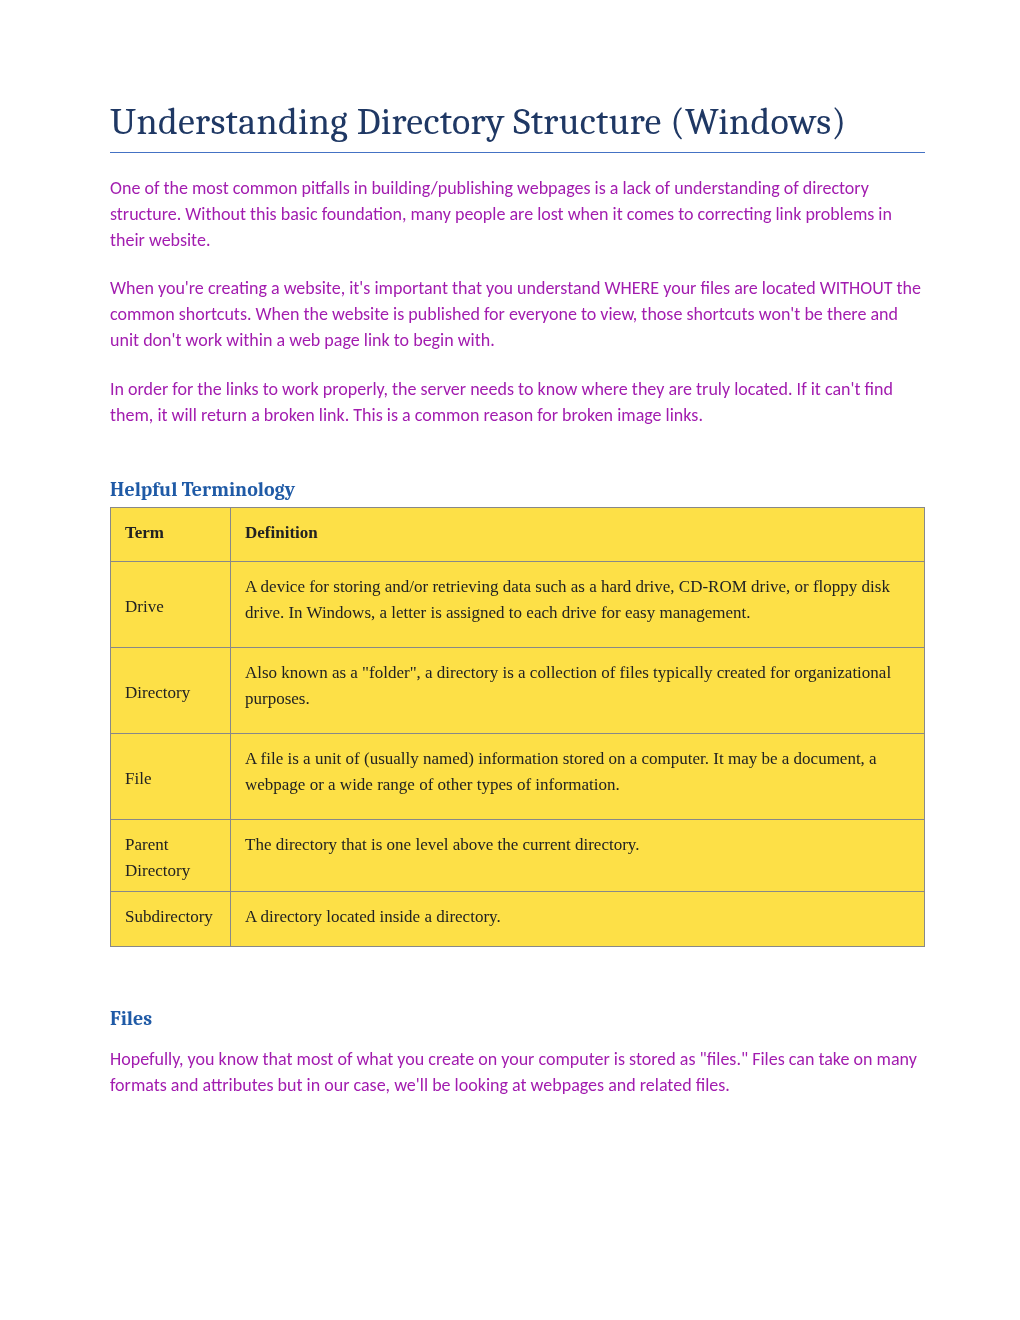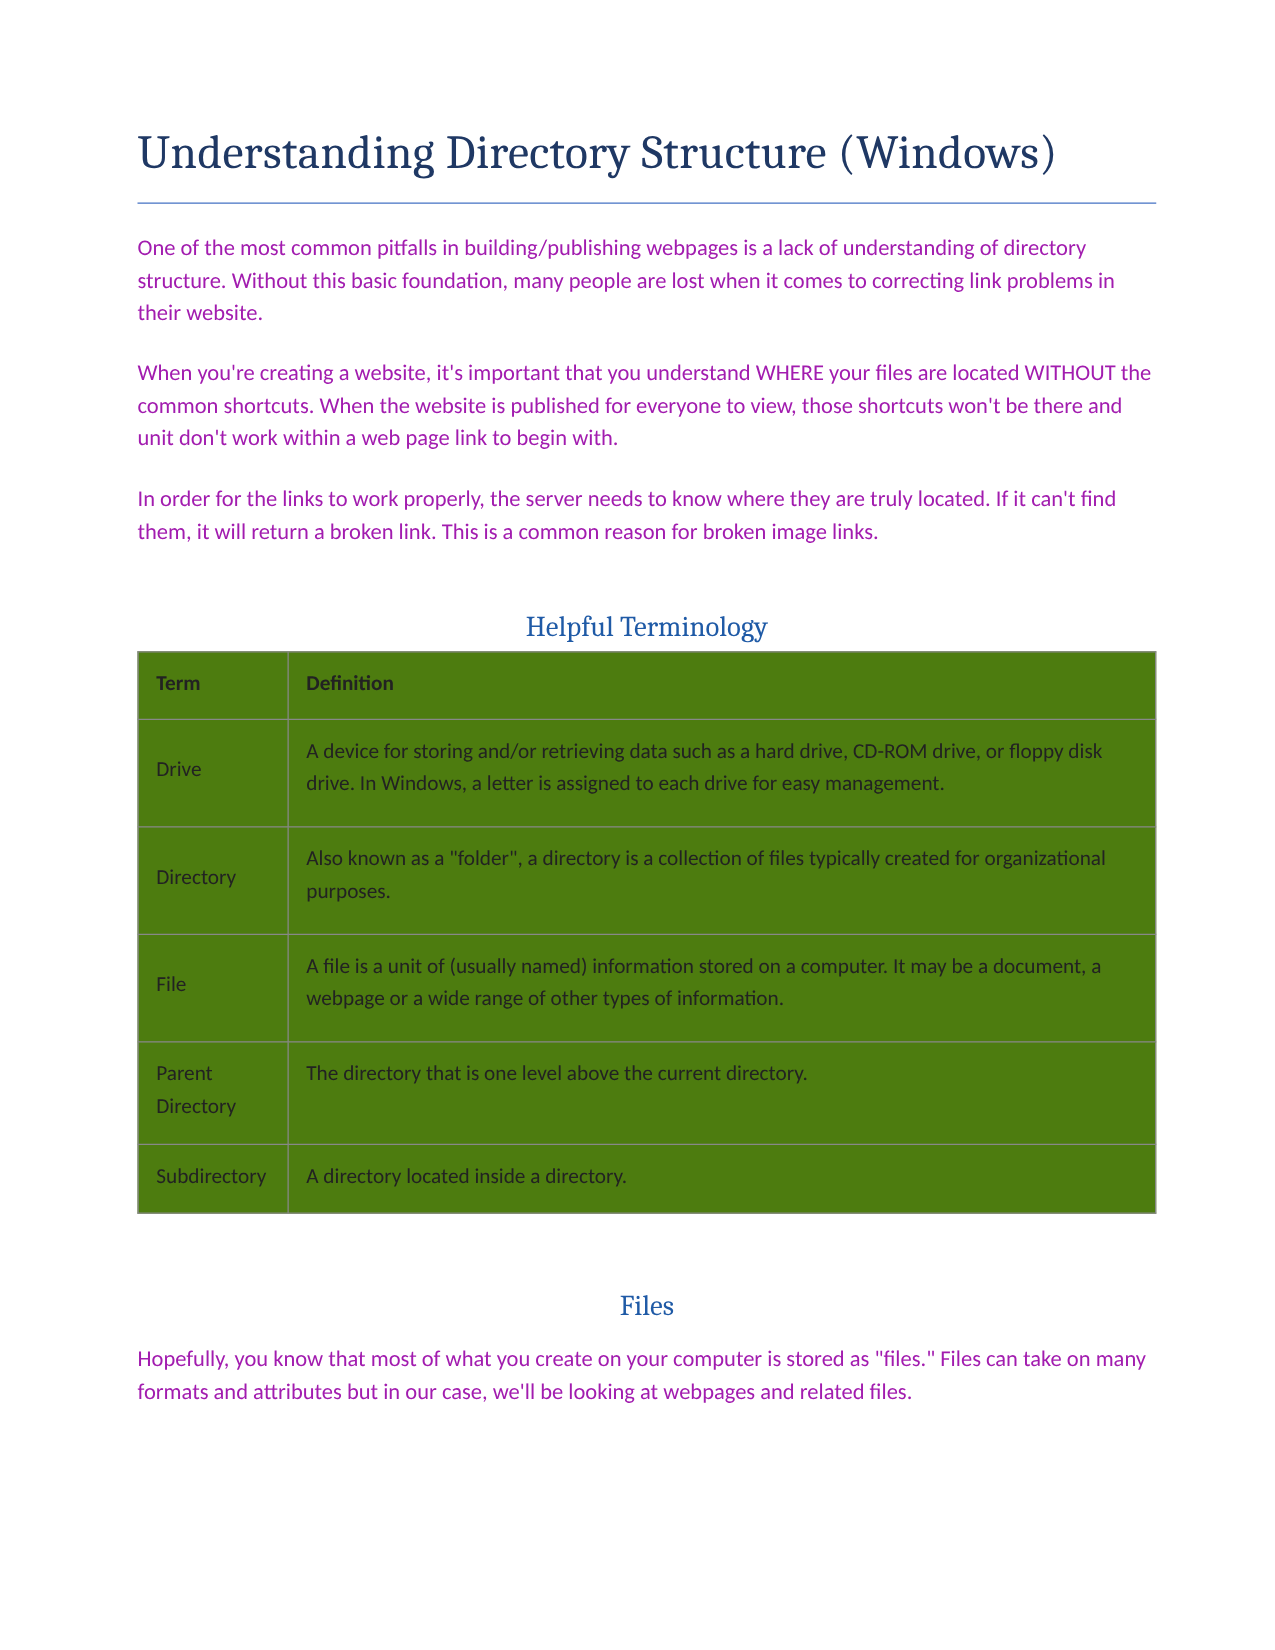"Understanding Directory Structure" h1.title { padding-bottom: 18px -> 8px }
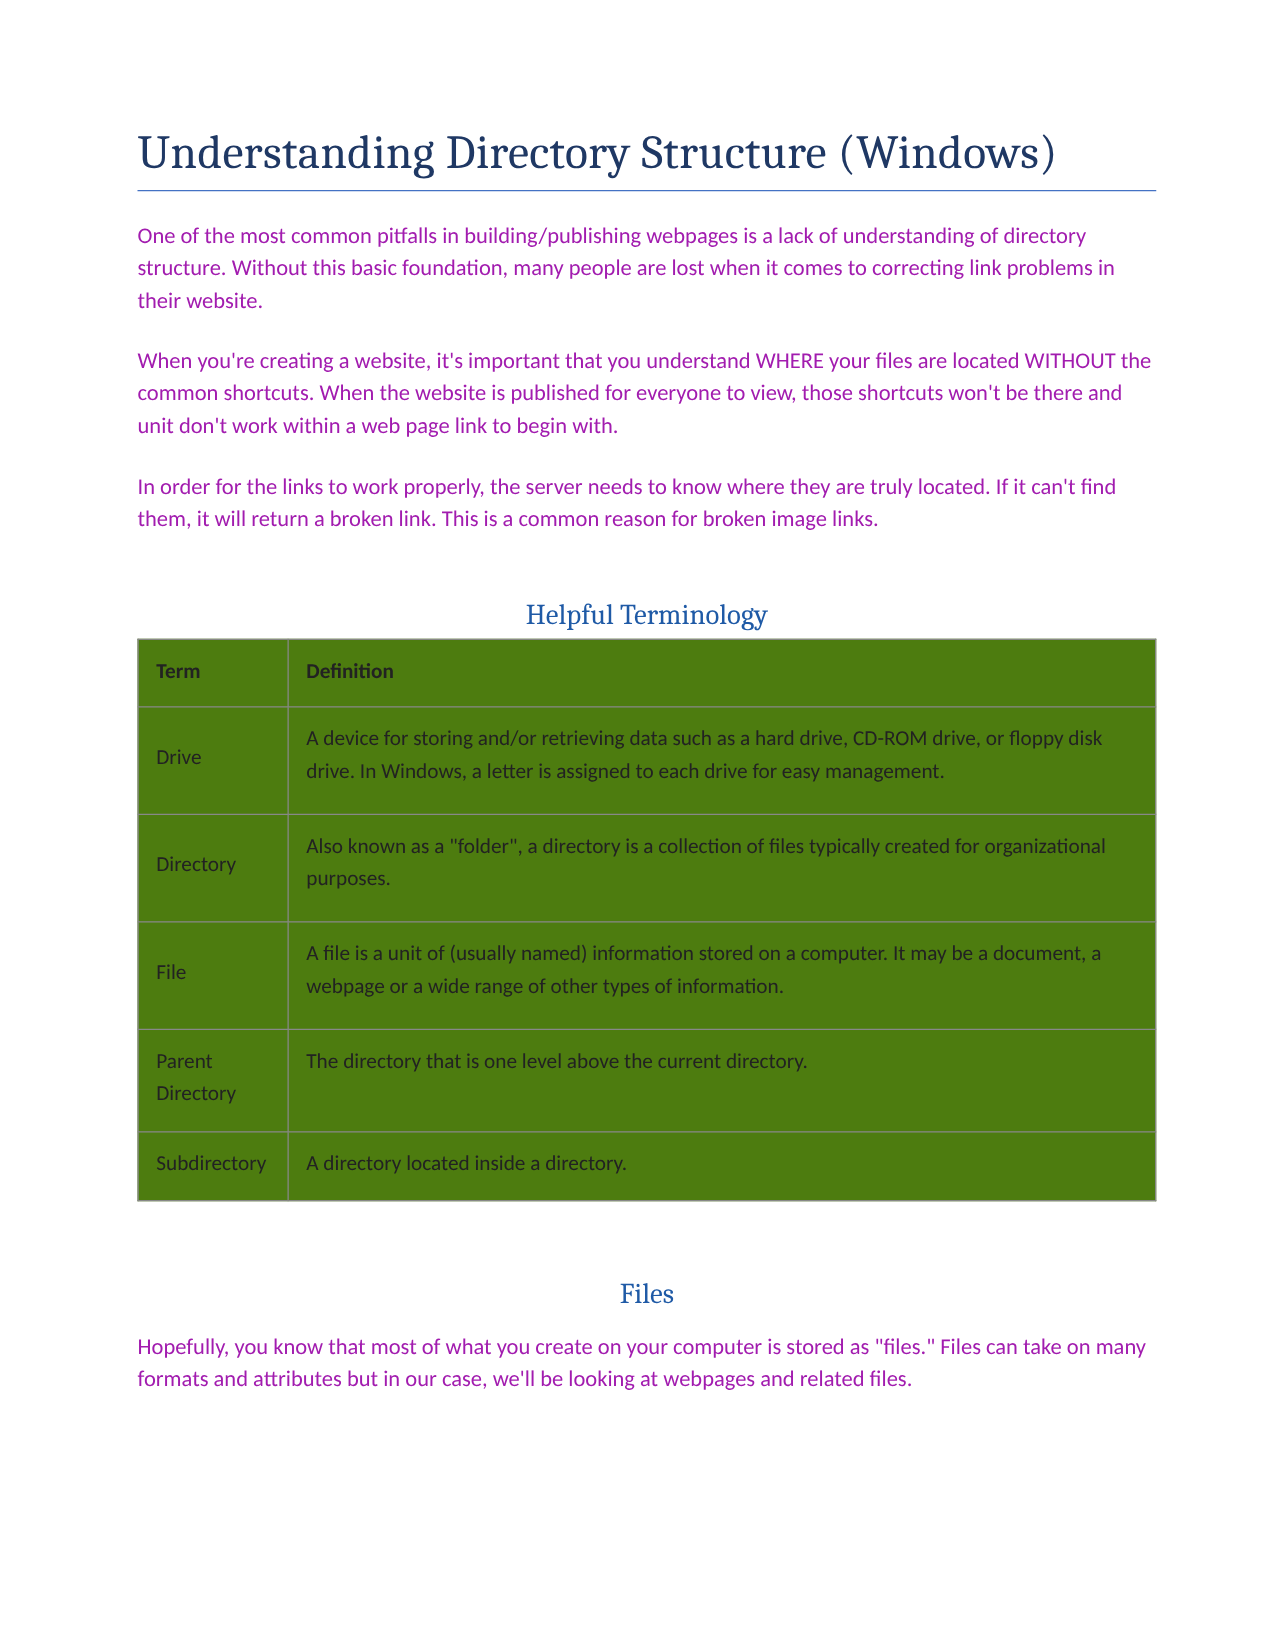"Helpful Terminology" h2.section { font-size: 23px -> 20px; font-weight: 400 -> 700; text-align: center -> none }
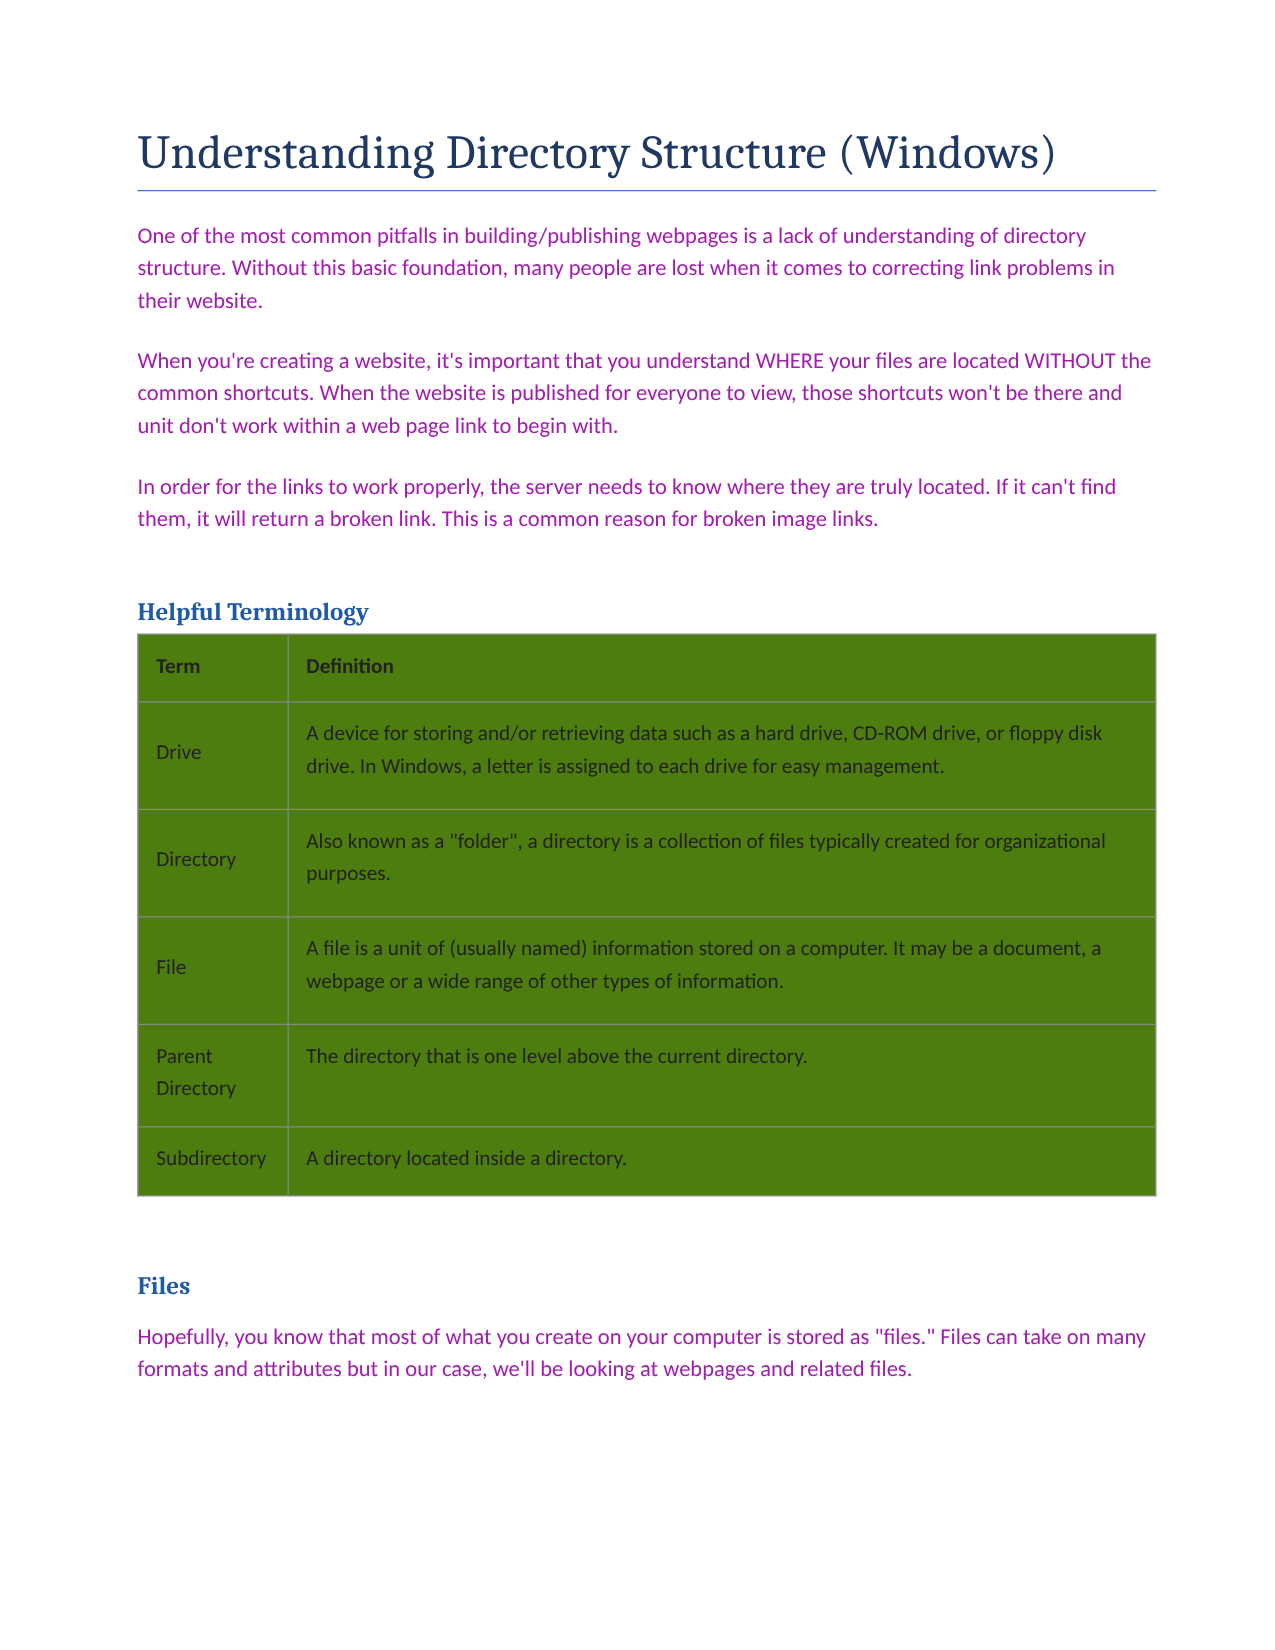"Term" table.terms { background: #4d7c0f -> #fde047; font-family: none -> Liberation Serif, serif }
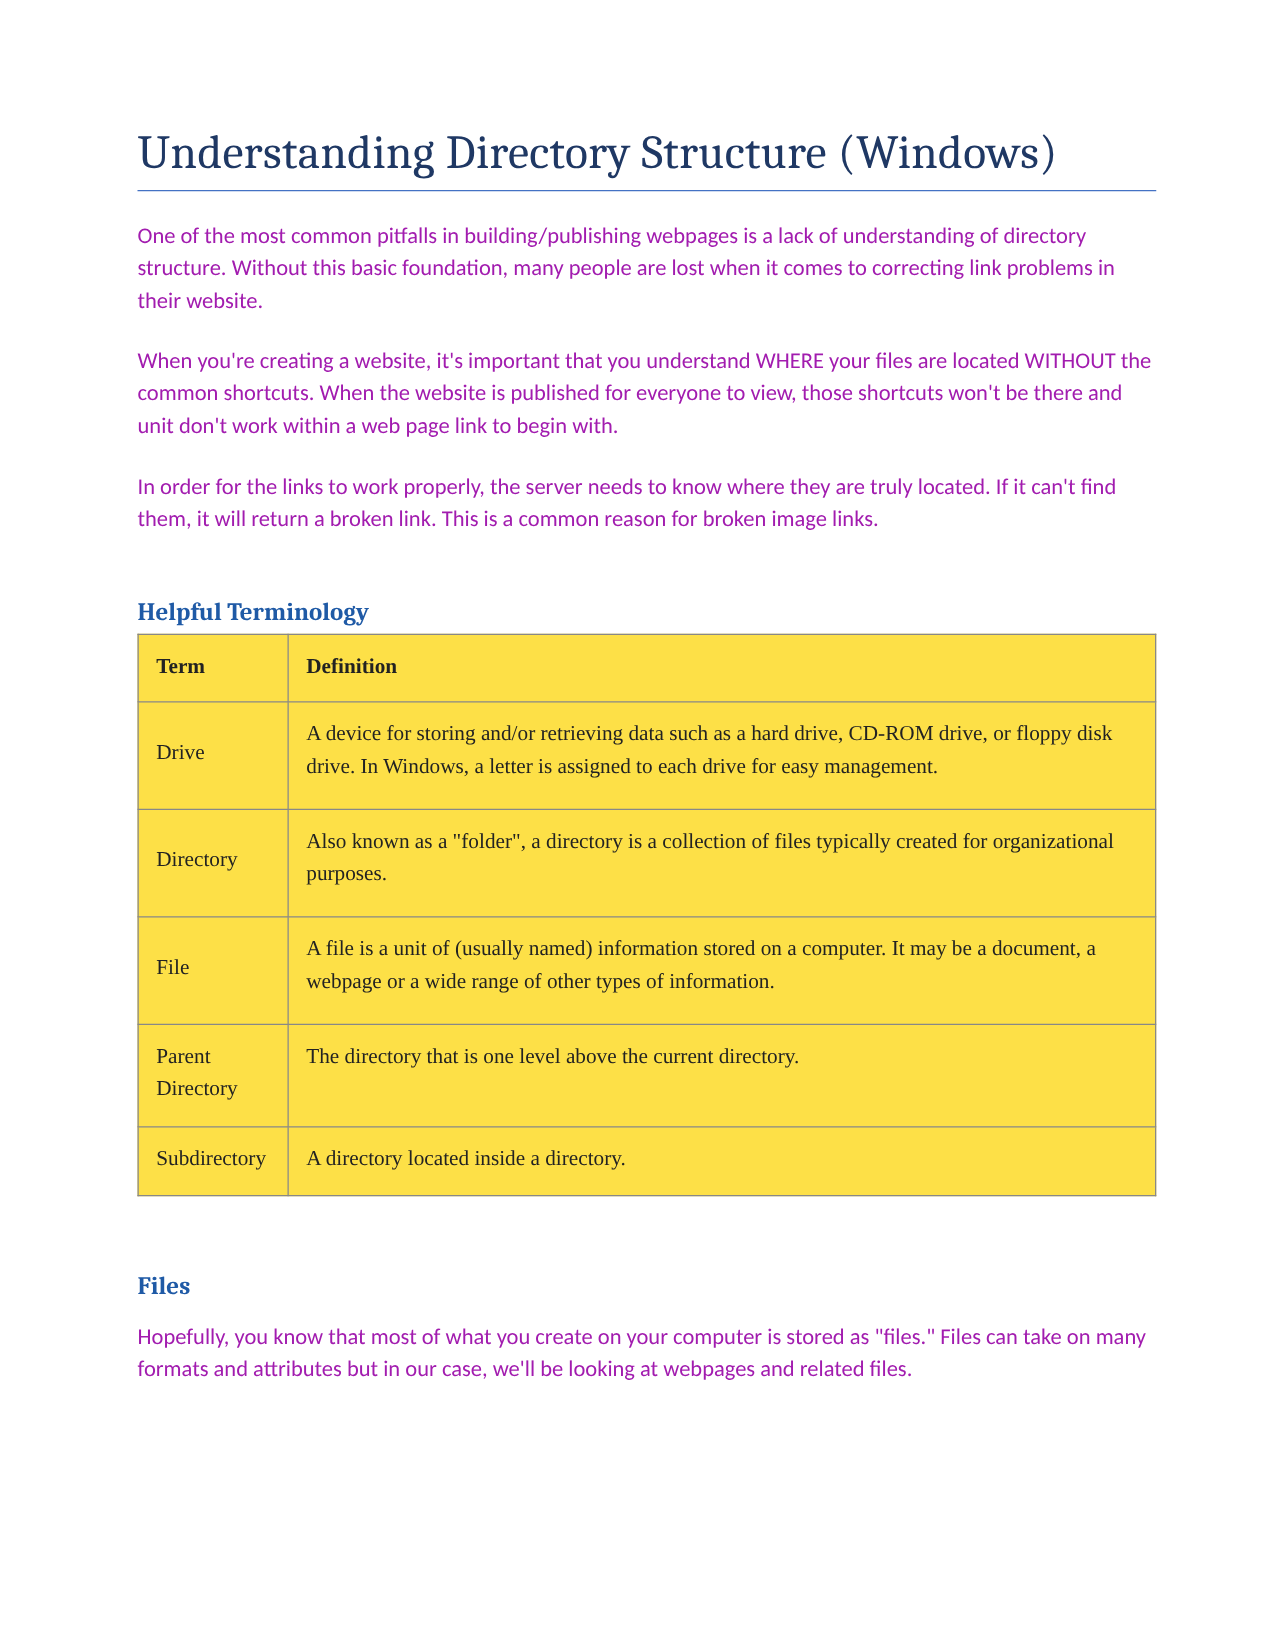"Drive" table.terms td.term { padding-bottom: 18px -> 8px }
